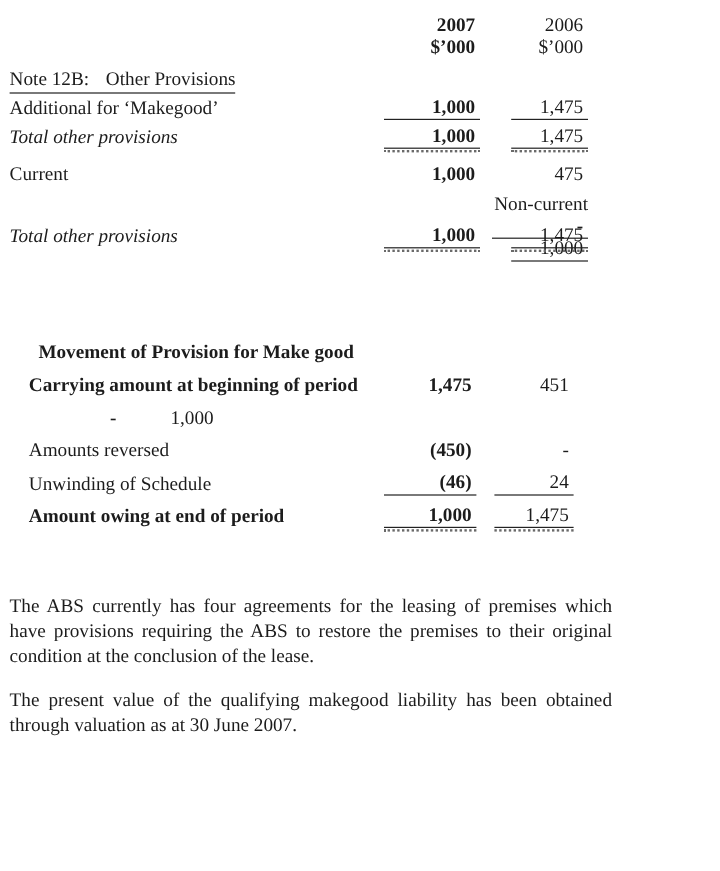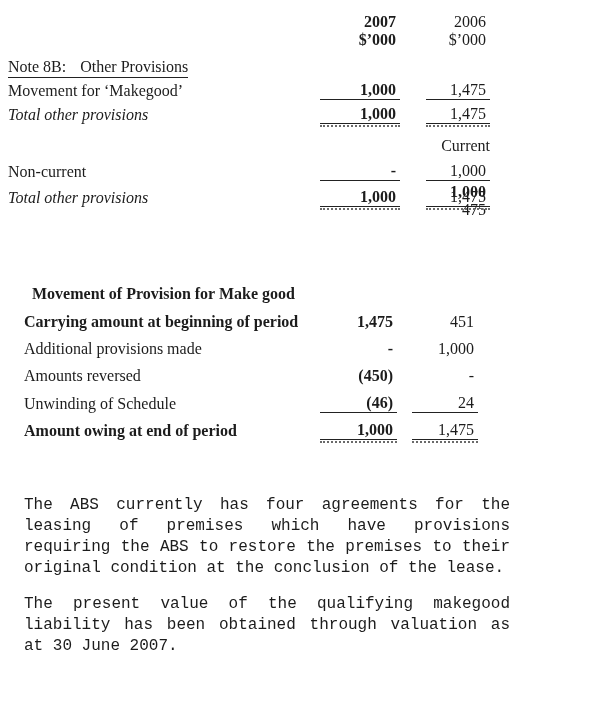"2007" .t1 .c1 { margin-top: 28px -> none }
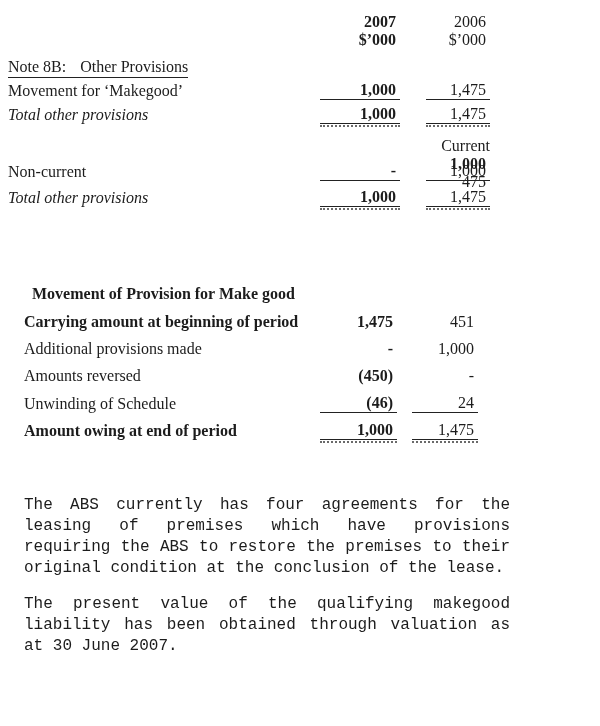"Note 8B:" span { text: 8B -> 12B }
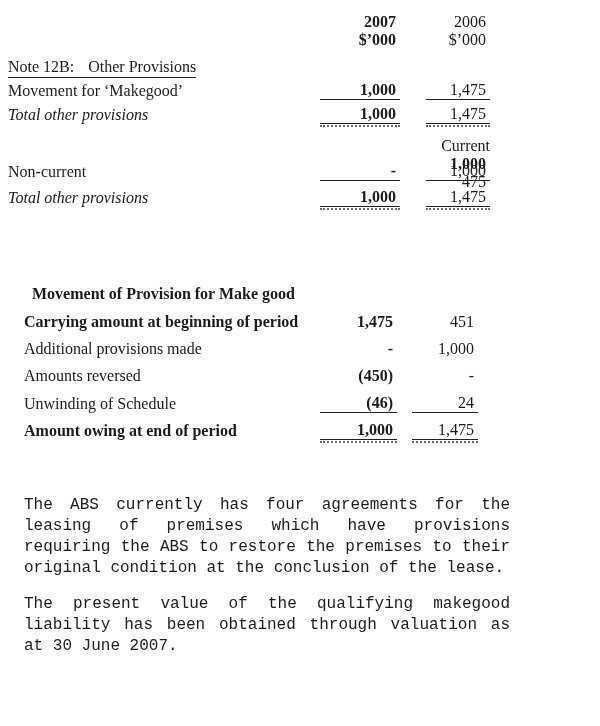"Movement for ‘Makegood’" div.lbl { text: Movement -> Additional }
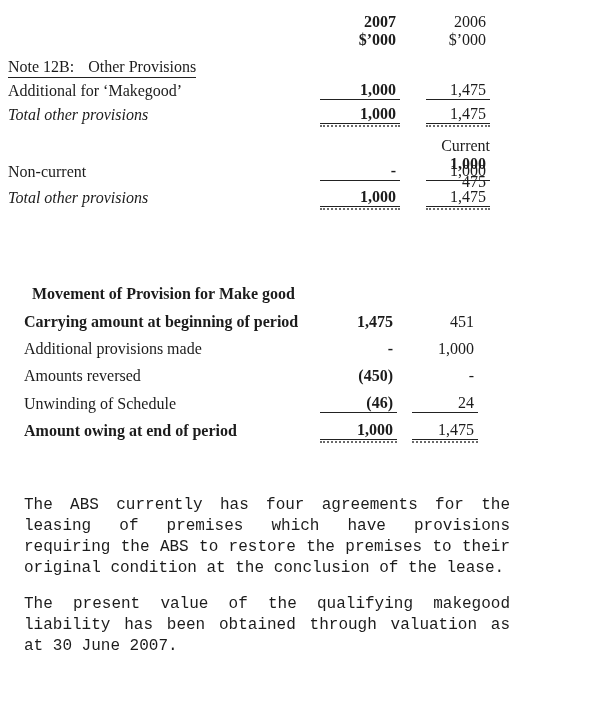"Current" .row-cur { flex-direction: column -> none }
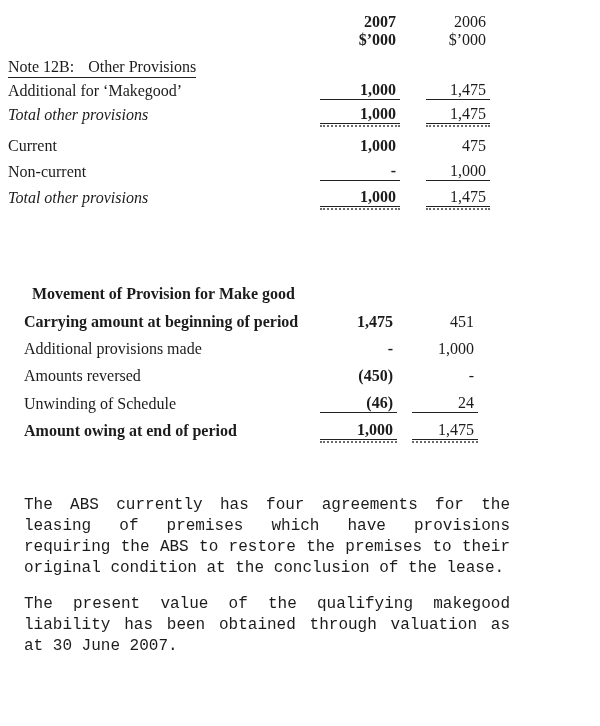"Non-current" .row-ncur { flex-direction: none -> column }
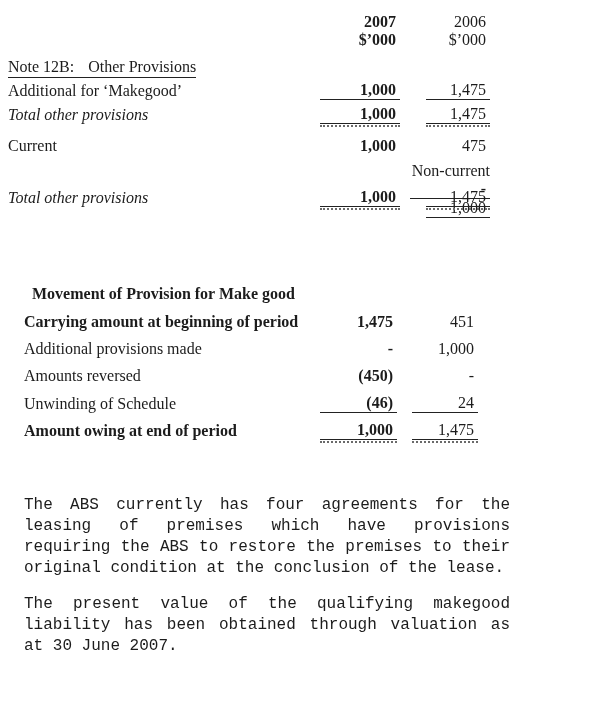"Additional provisions made" div.lbl { html: <div>Additional provisions made</div> -> none }
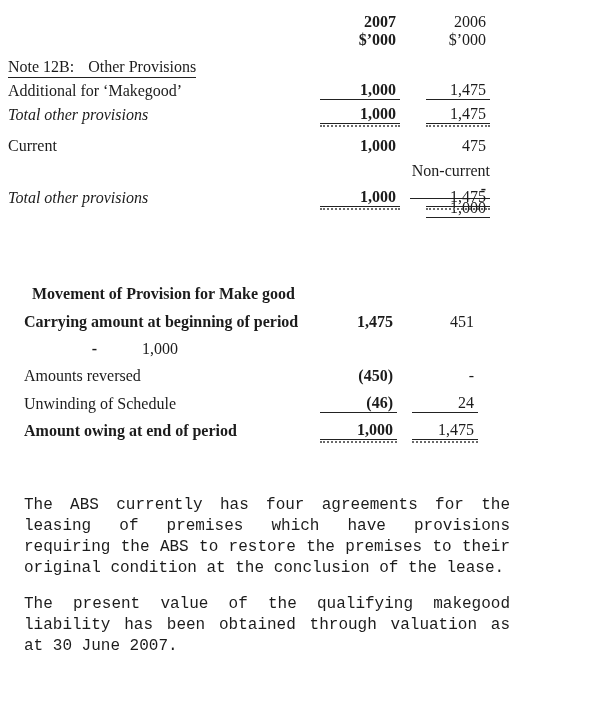"The ABS currently has four" .para { font-family: Liberation Mono, monospace -> none; padding-left: 24px -> 8px }
